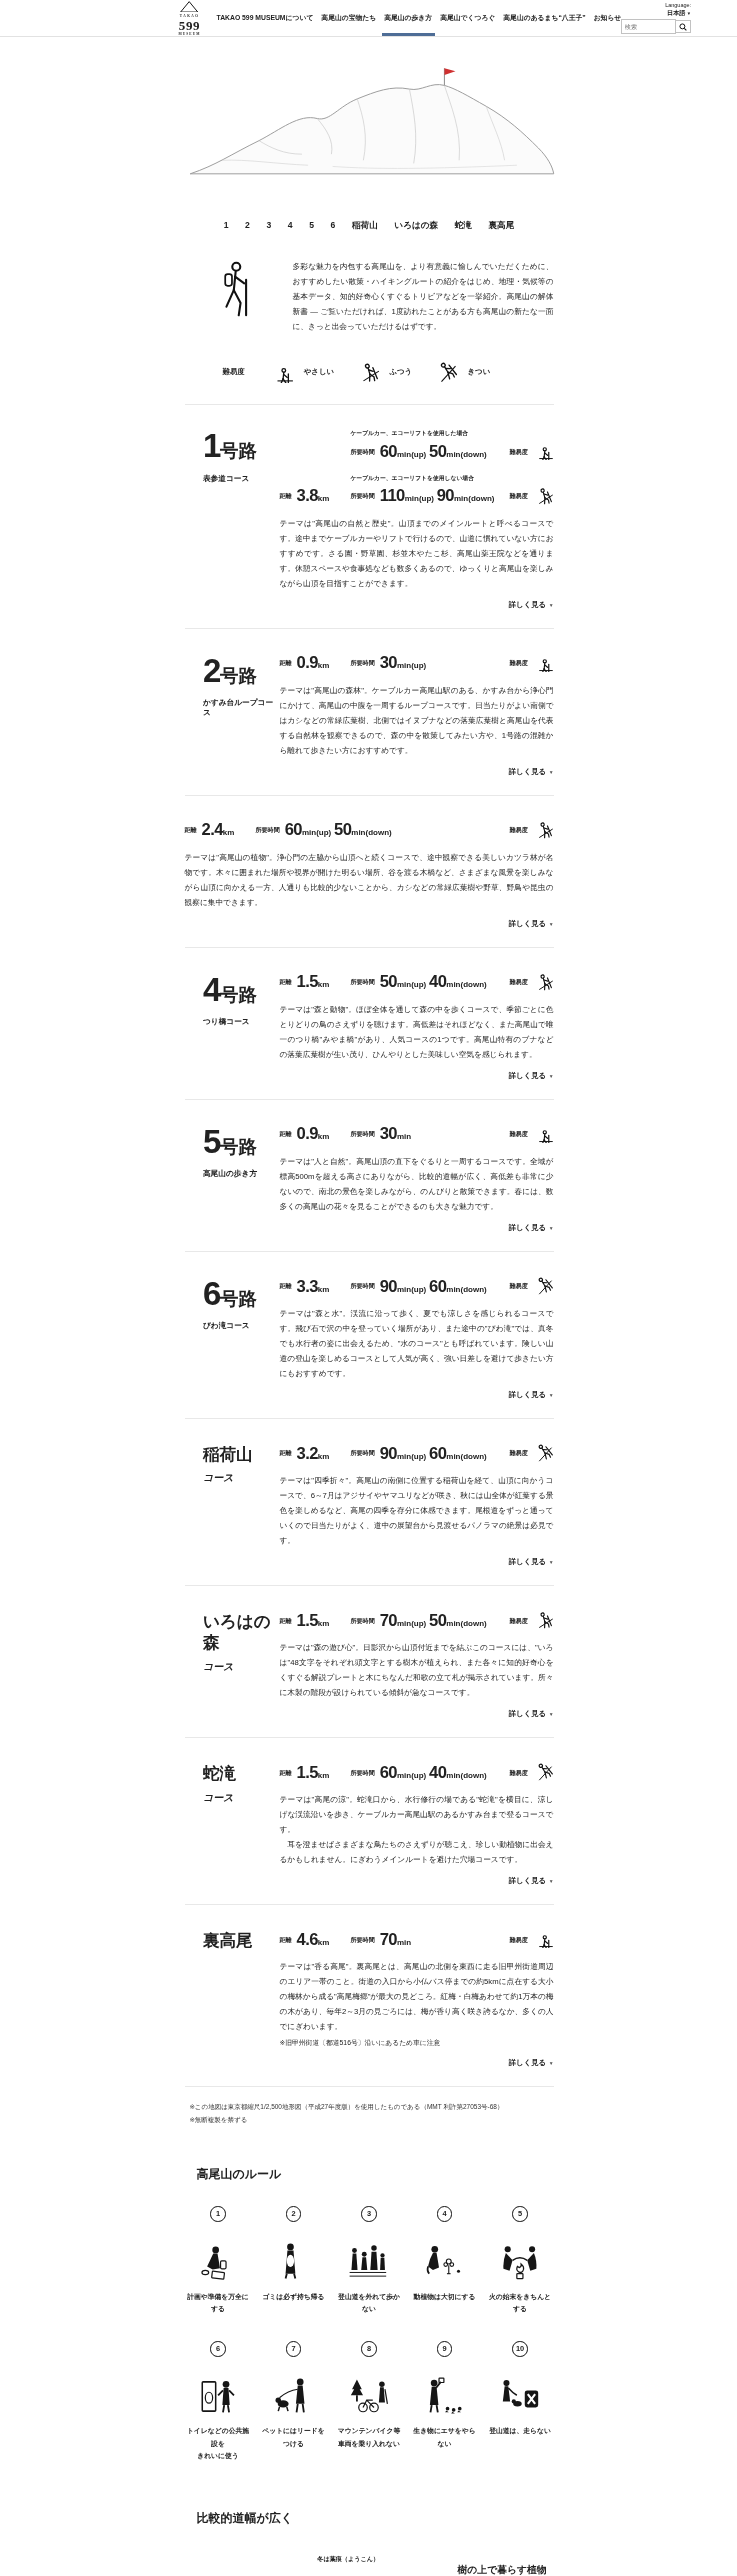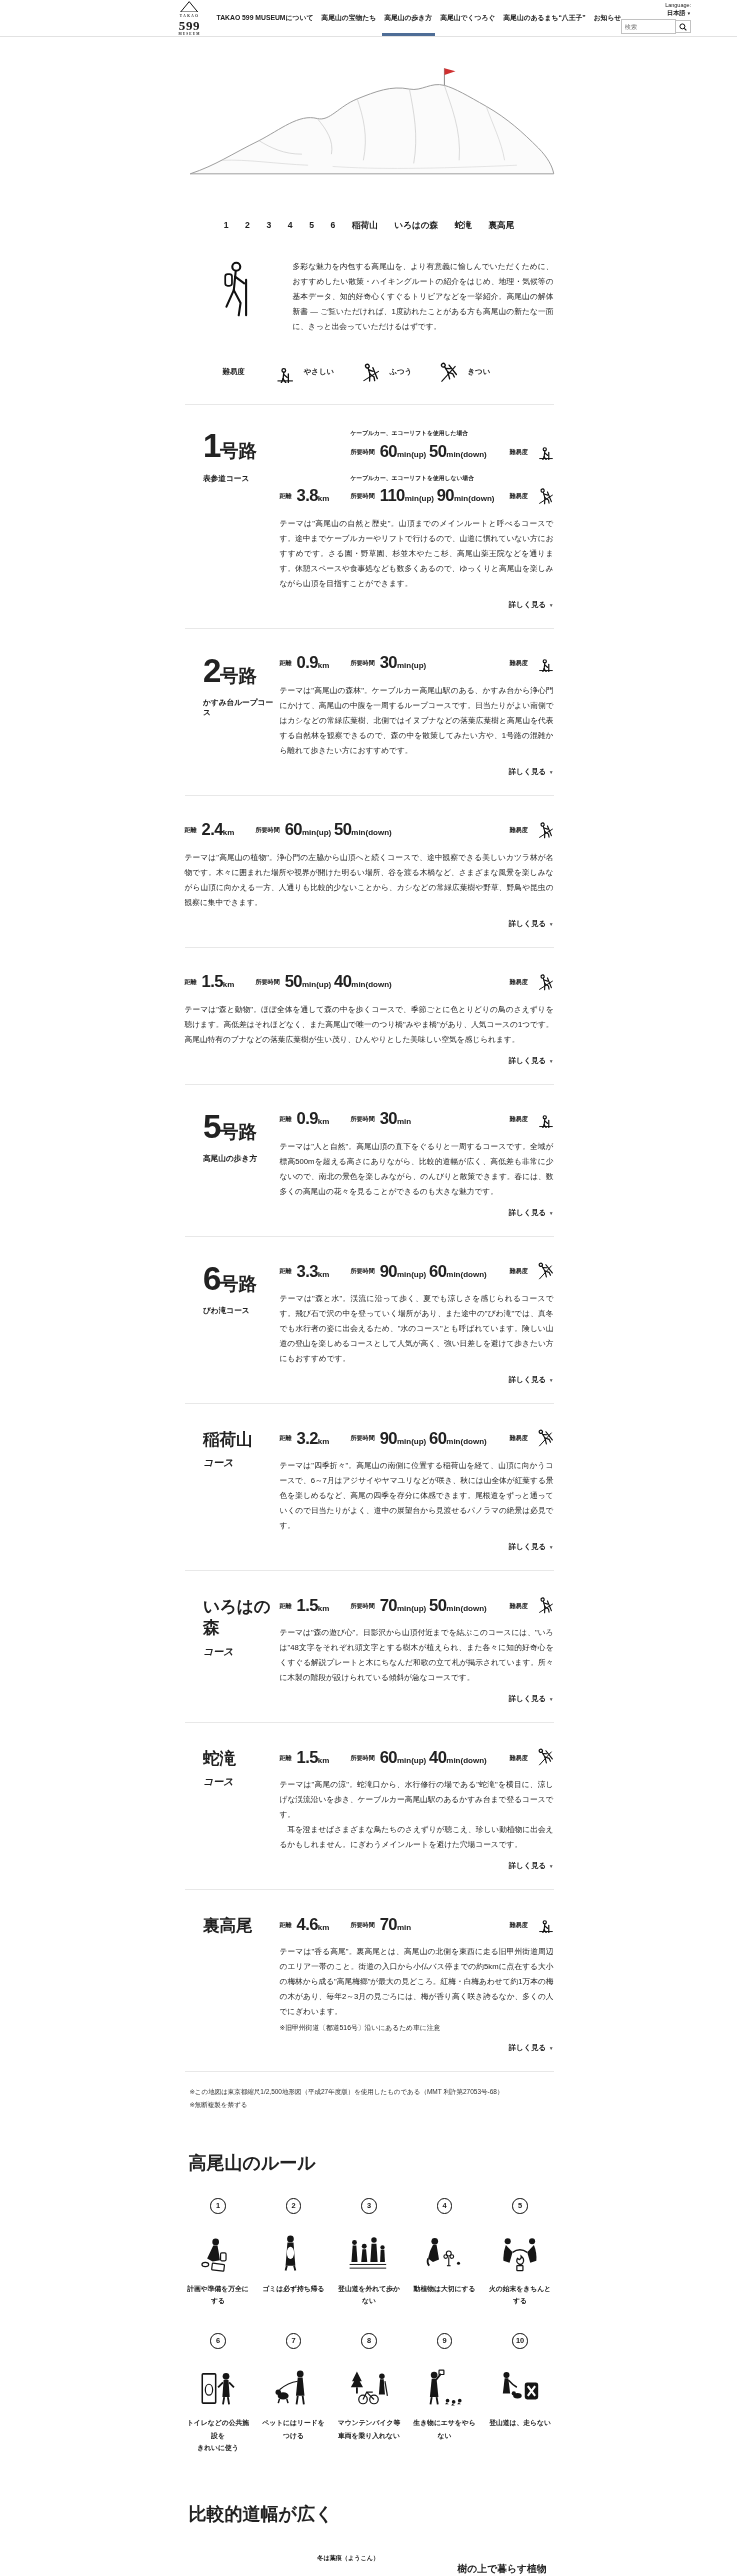"4号路" div.c-title { html: none -> <div> <div><span>4</span><span>号路</span></div> <div>つり橋コース</div> </div> }
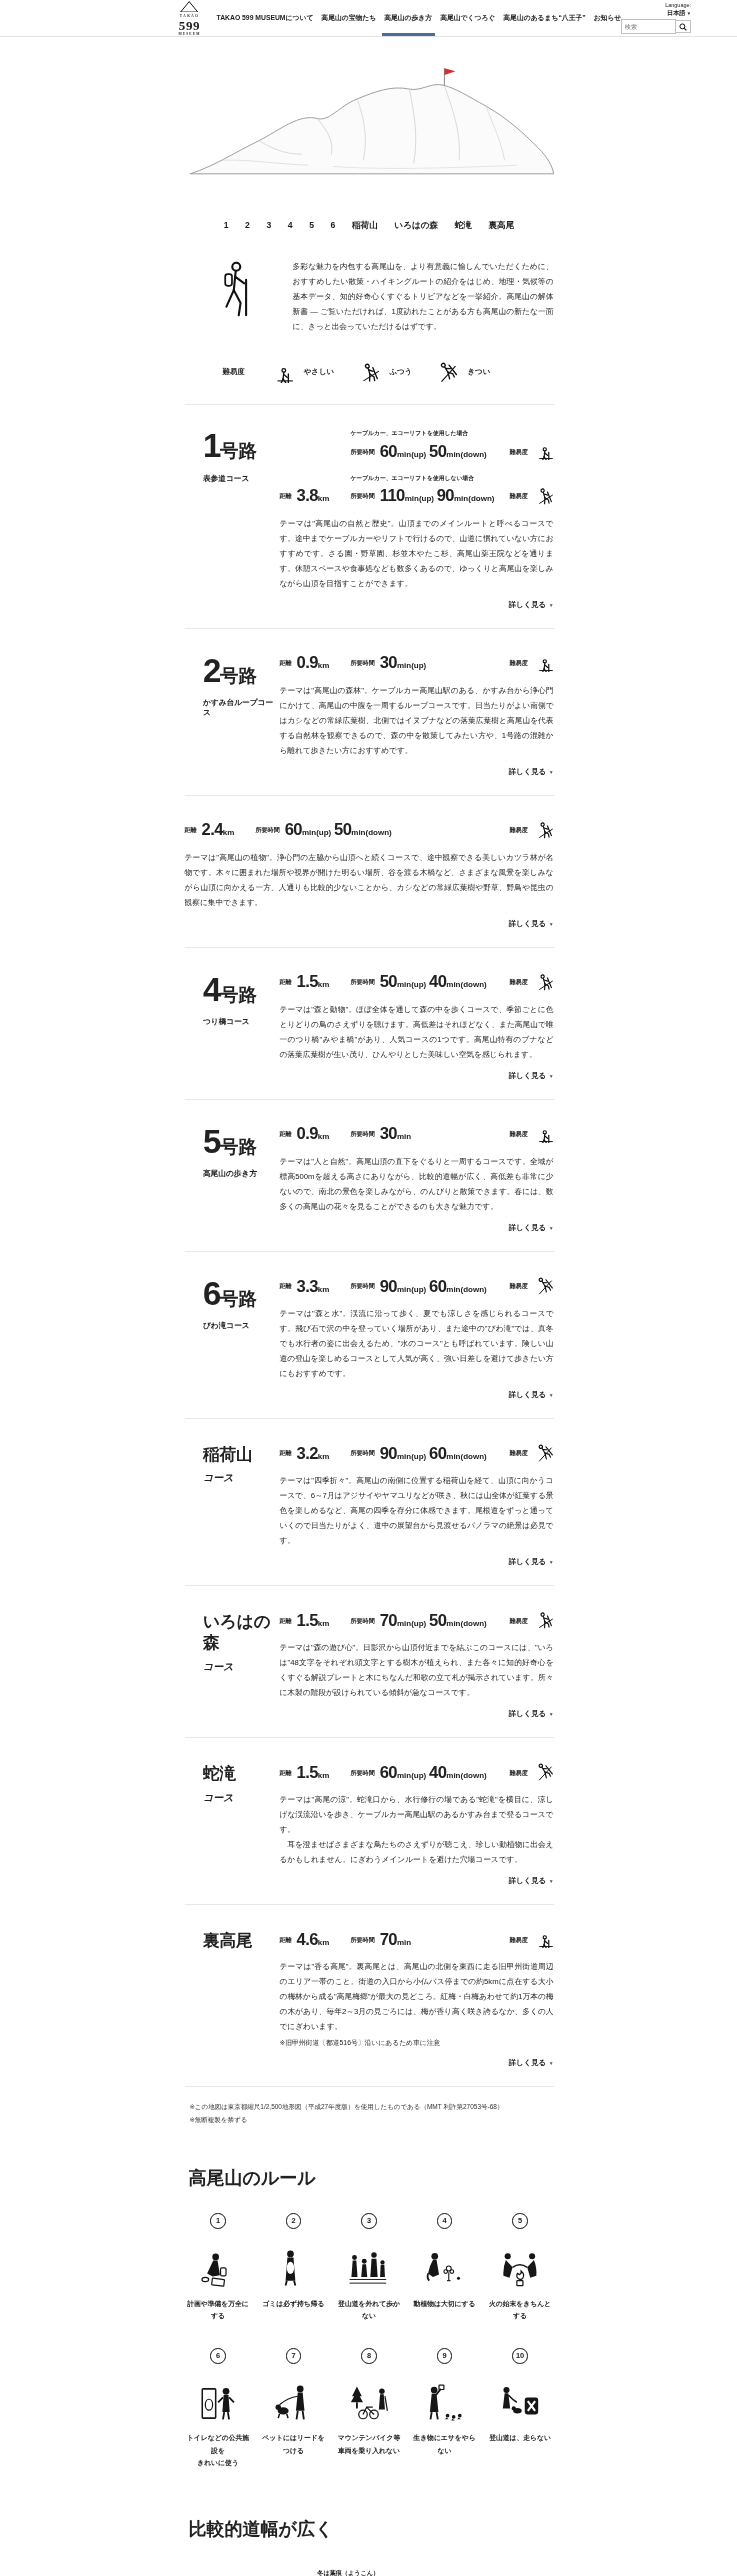"高尾山のルール" h2.sec-h { font-size: 18px -> 12px; margin: 0 0 0 4px -> 0 0 0 12px }
